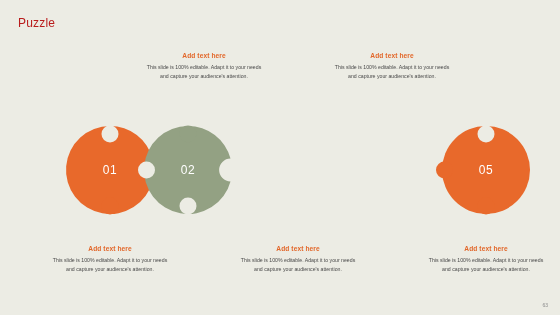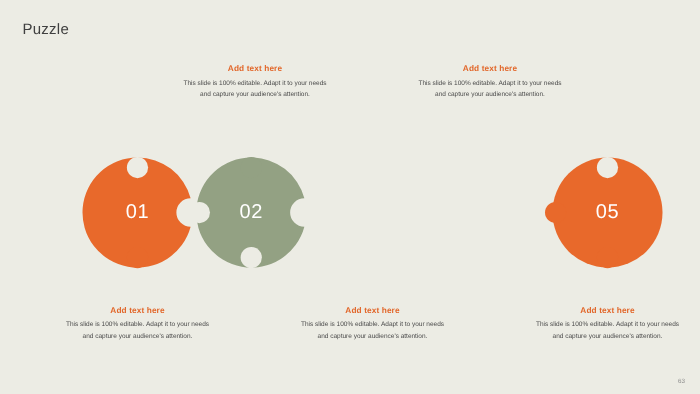"Puzzle" .slide-title { color: #404040 -> #b91c1c }
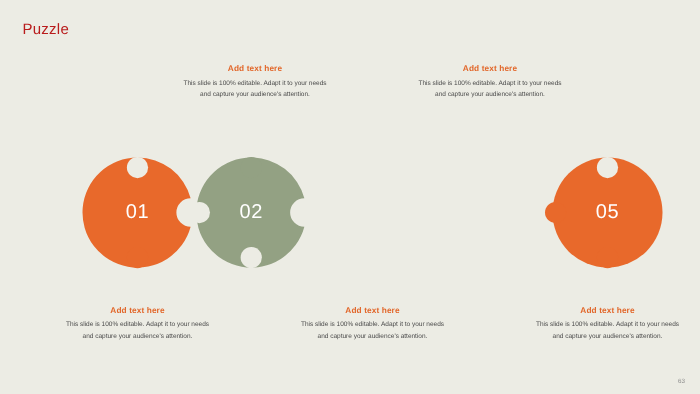"01" .piece-label { font-size: 16px -> 12px }
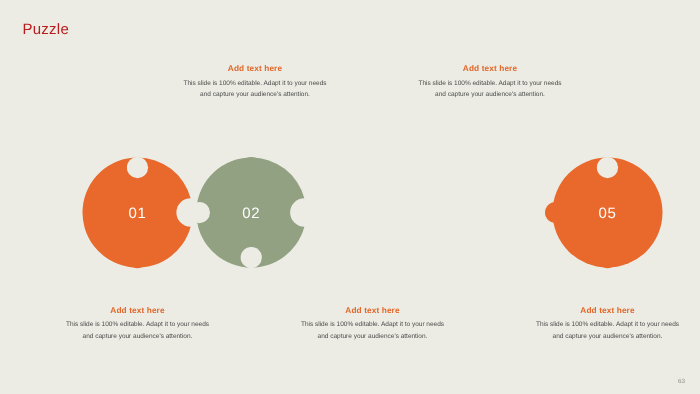"02" div.piece { left: 149px -> 136px }
